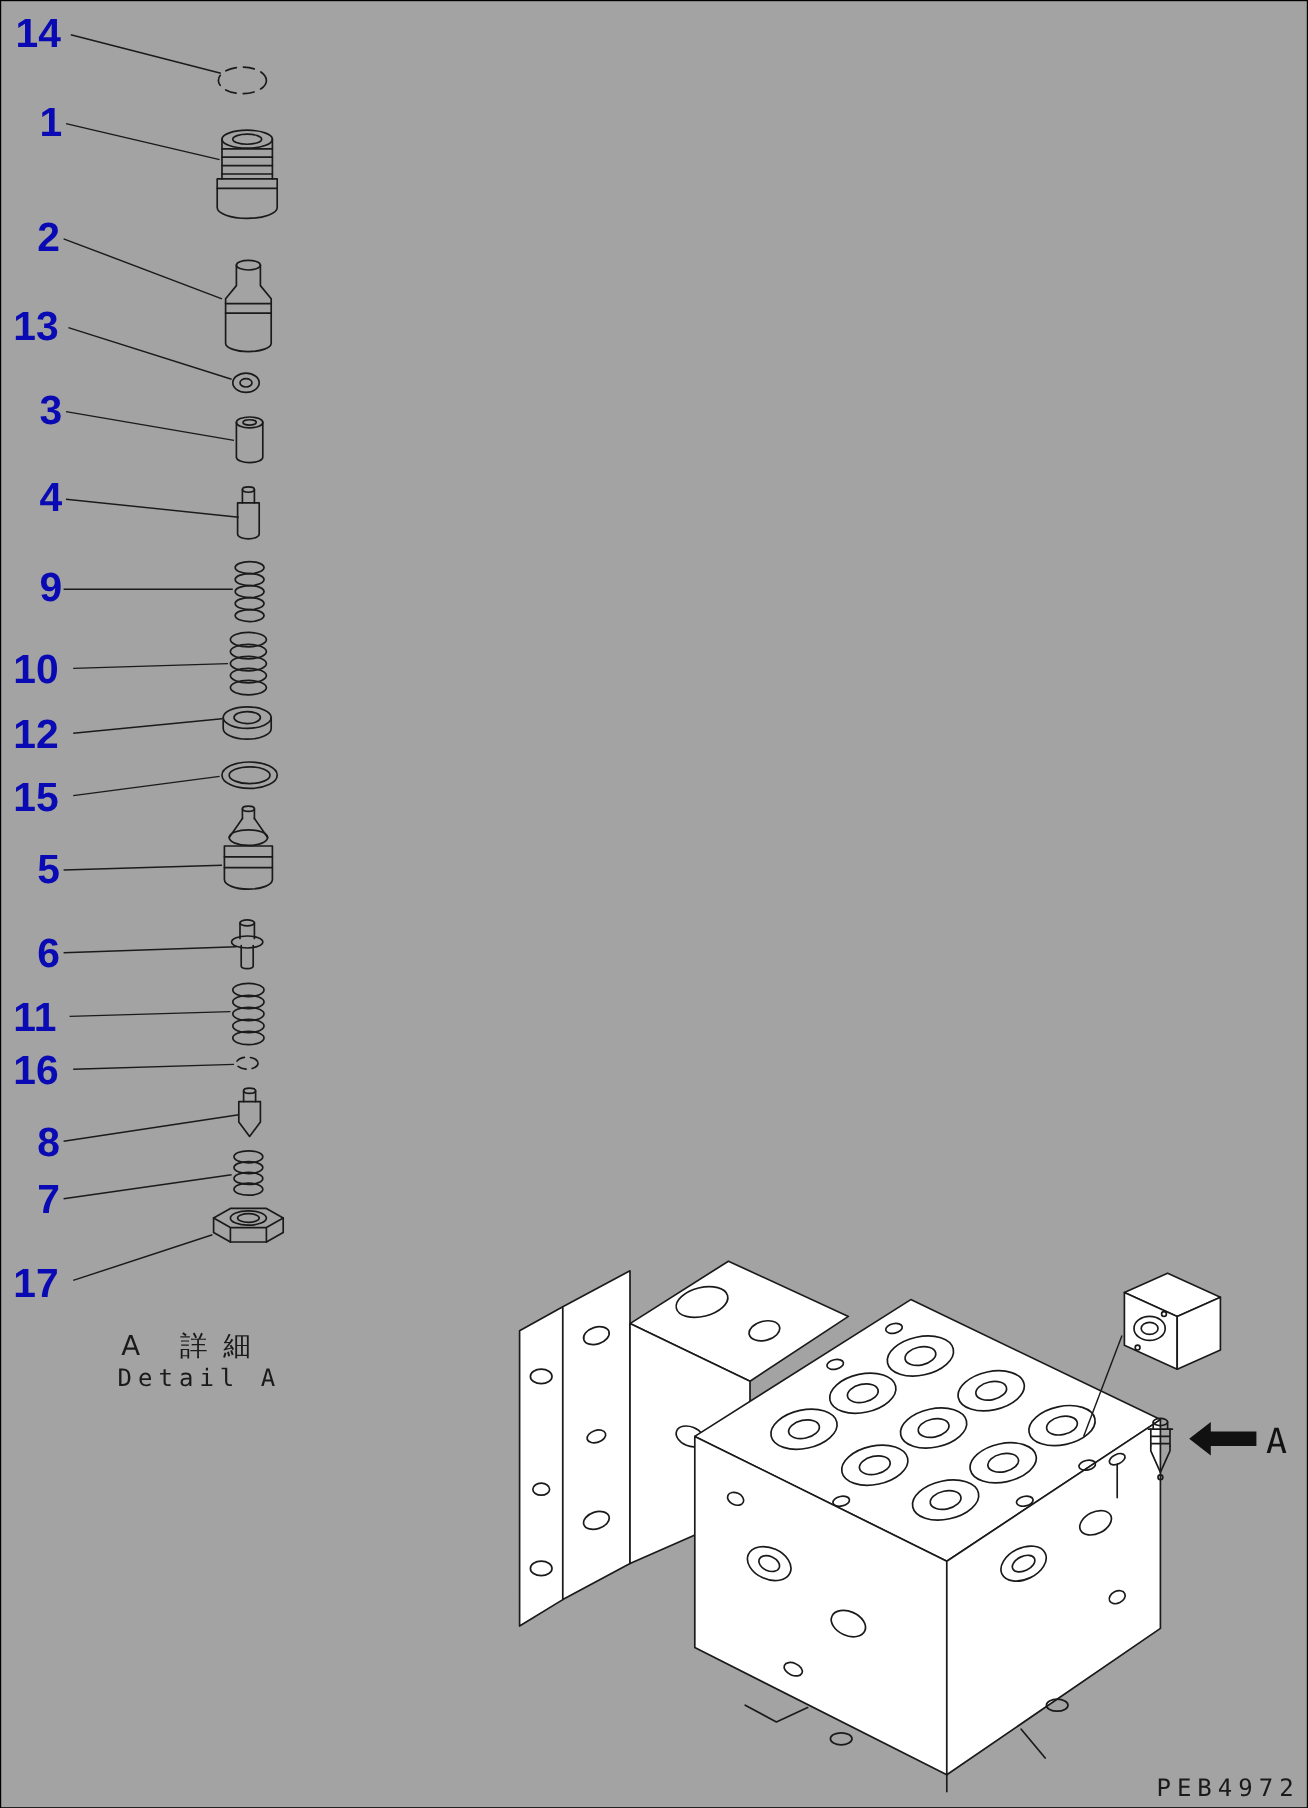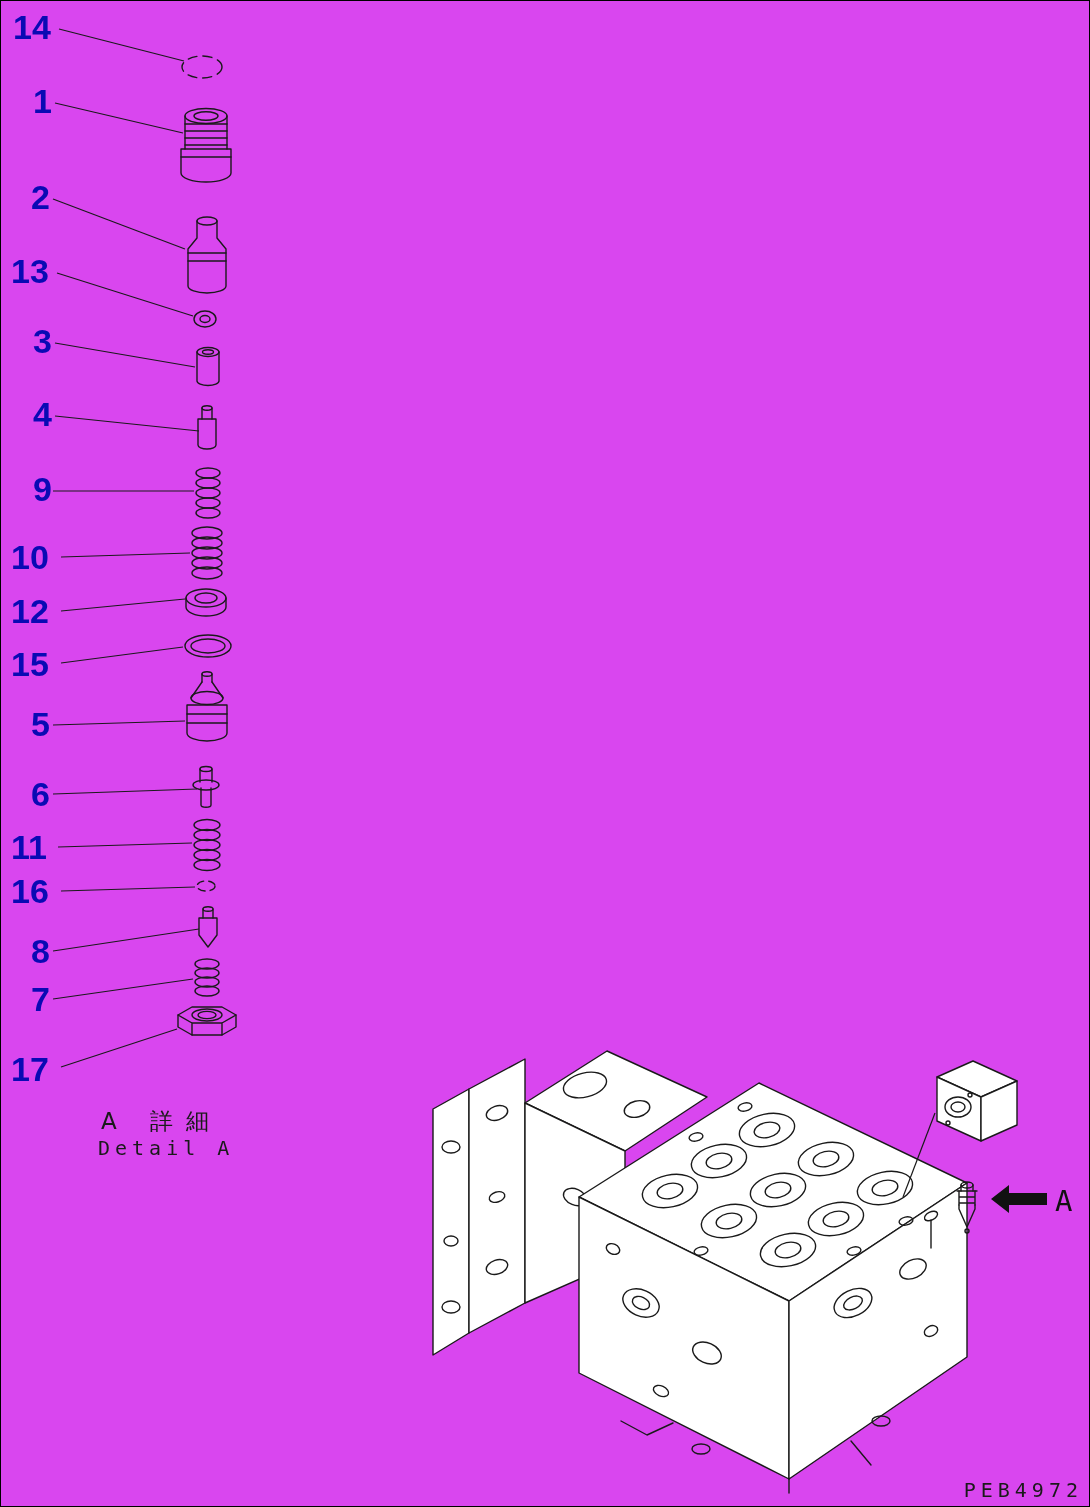"14" .page { background: #d946ef -> #a3a3a3 }
